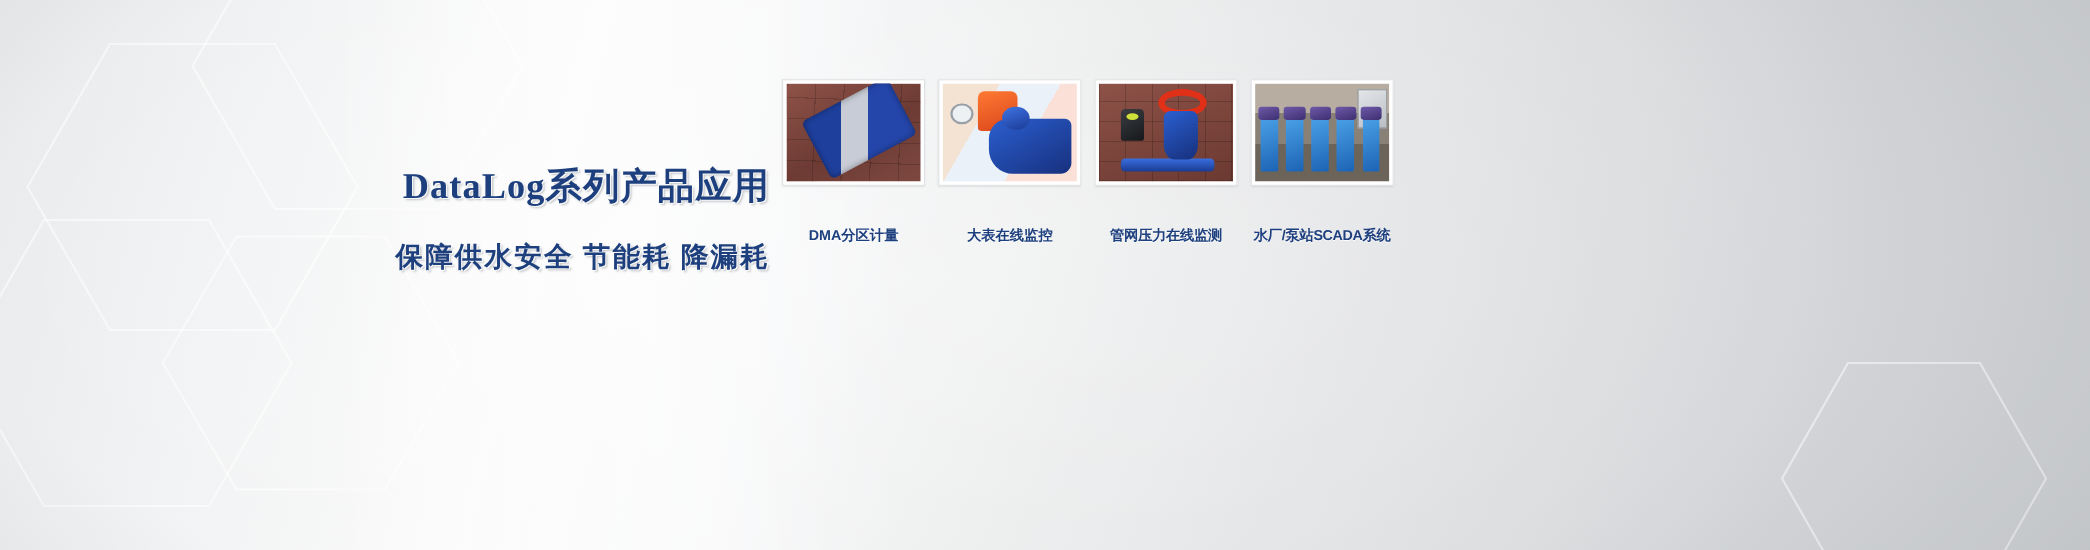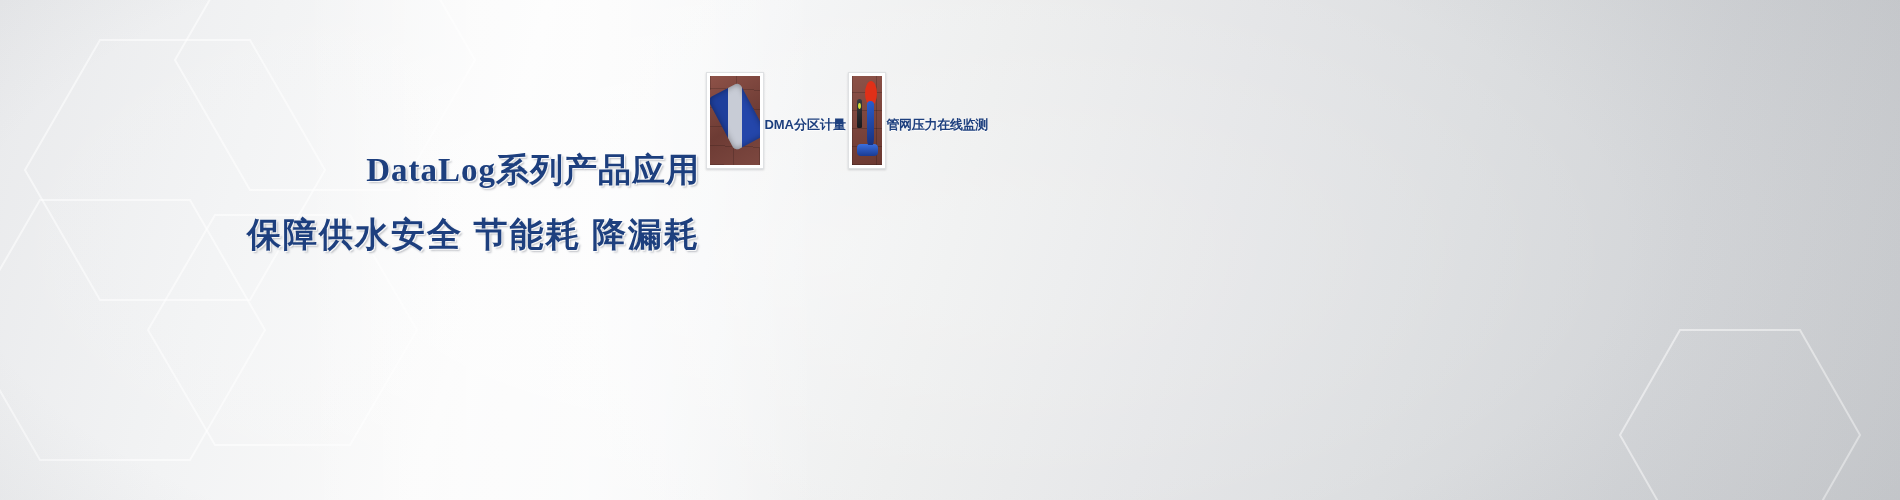"DMA分区计量" .card { flex-direction: none -> column; gap: none -> 28px }
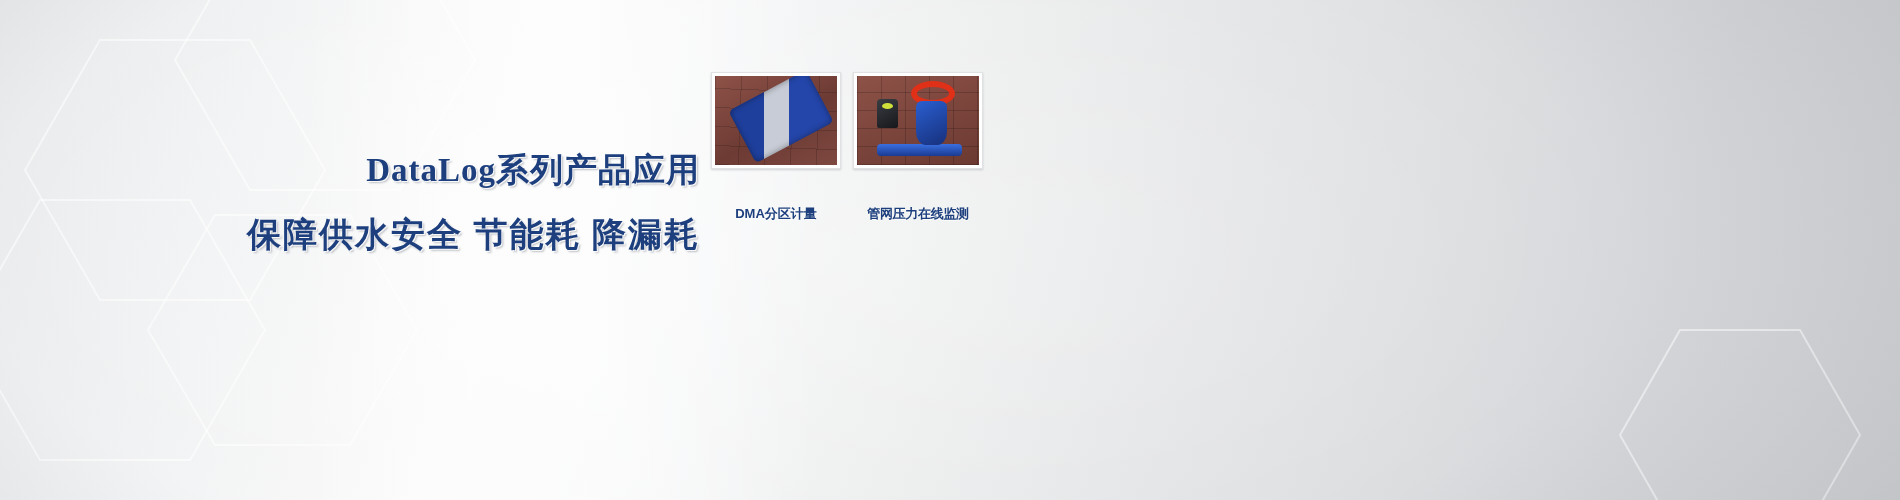"大表在线监控" div.card { html: none -> <div> <div> <div> <div> <span></span> <span></span> <span></span> </div> </div> </div> <div>大表在线监控</div> </div> }
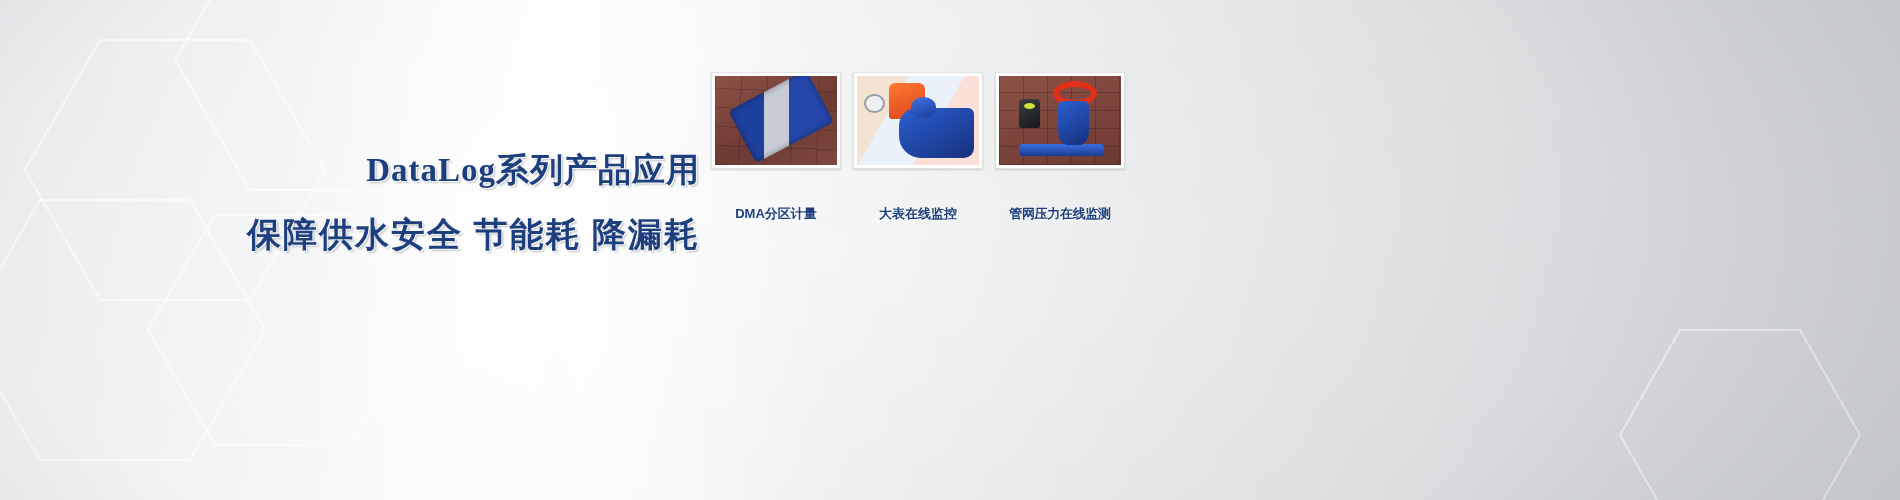"水厂/泵站SCADA系统" div.card { html: none -> <div> <div> <div> <div> <span></span> <span></span> <span></span> <span></span> <span></span> <span></span> </div> </div> </div> <div>水厂/泵站SCADA系统</div> </div> }
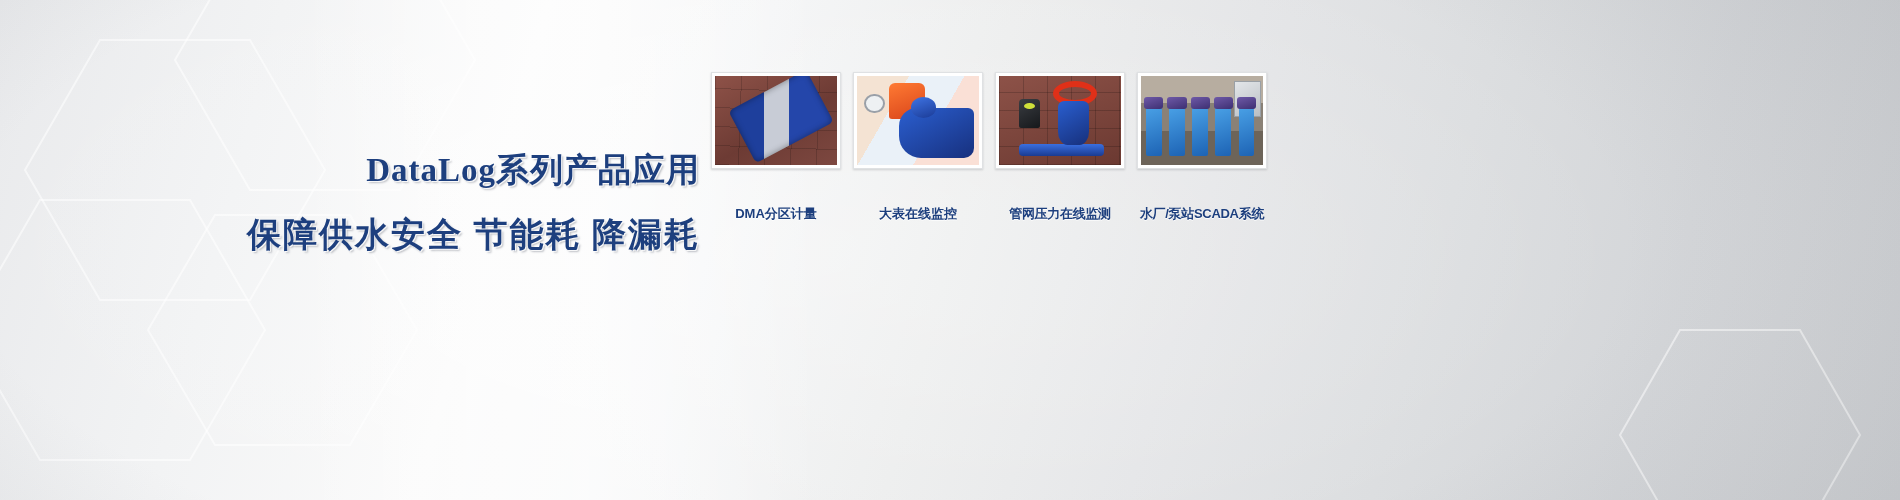"保障供水安全 节能耗 降漏耗" .hl2 { font-size: 34px -> 25px }
